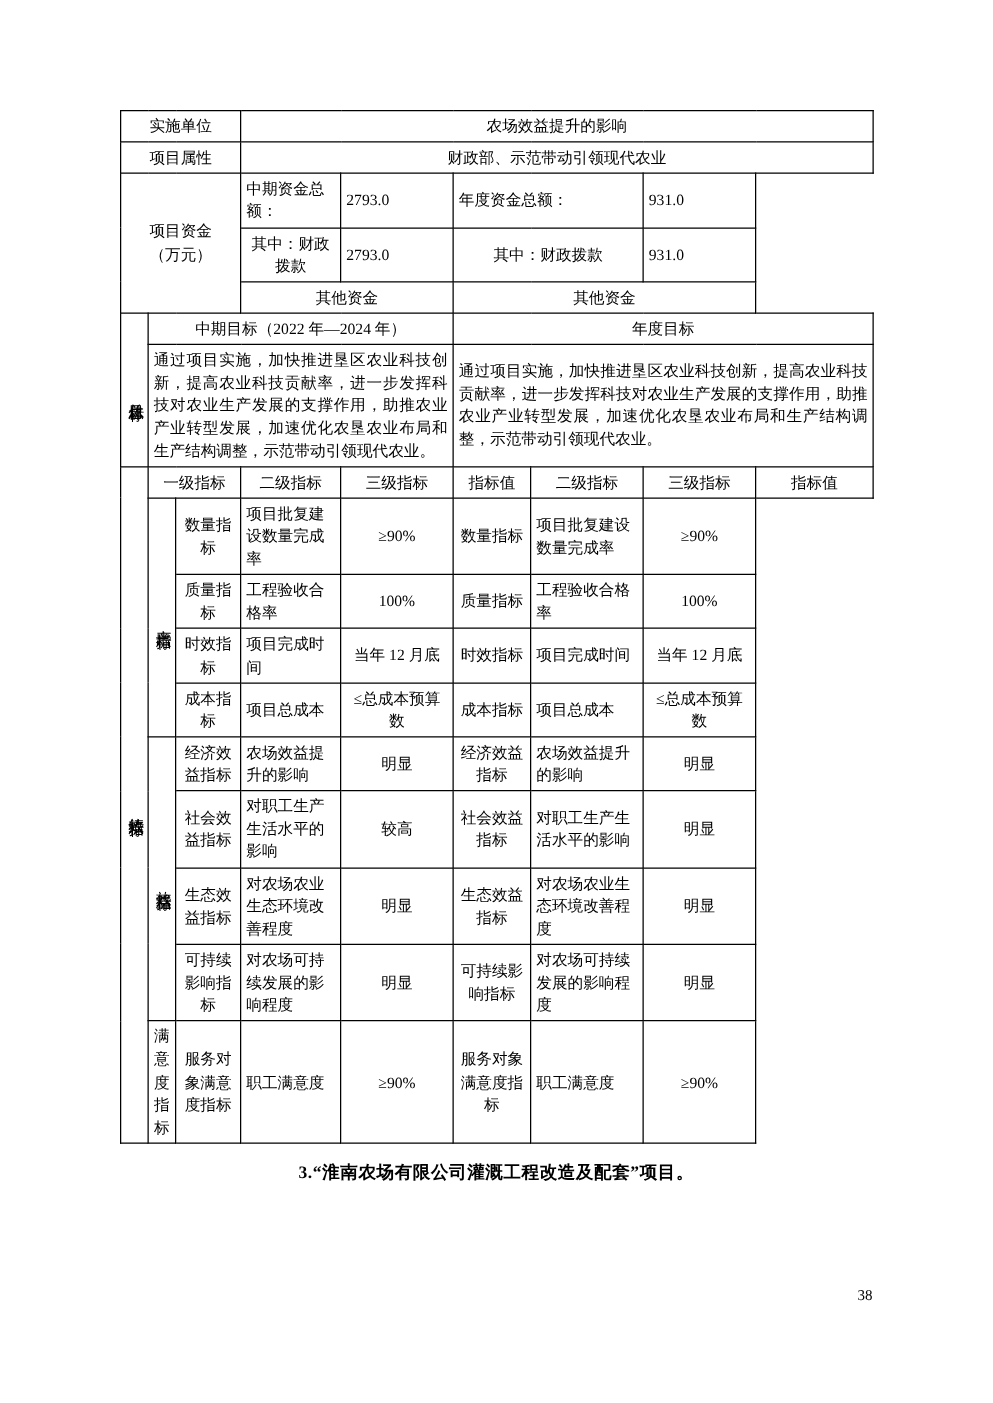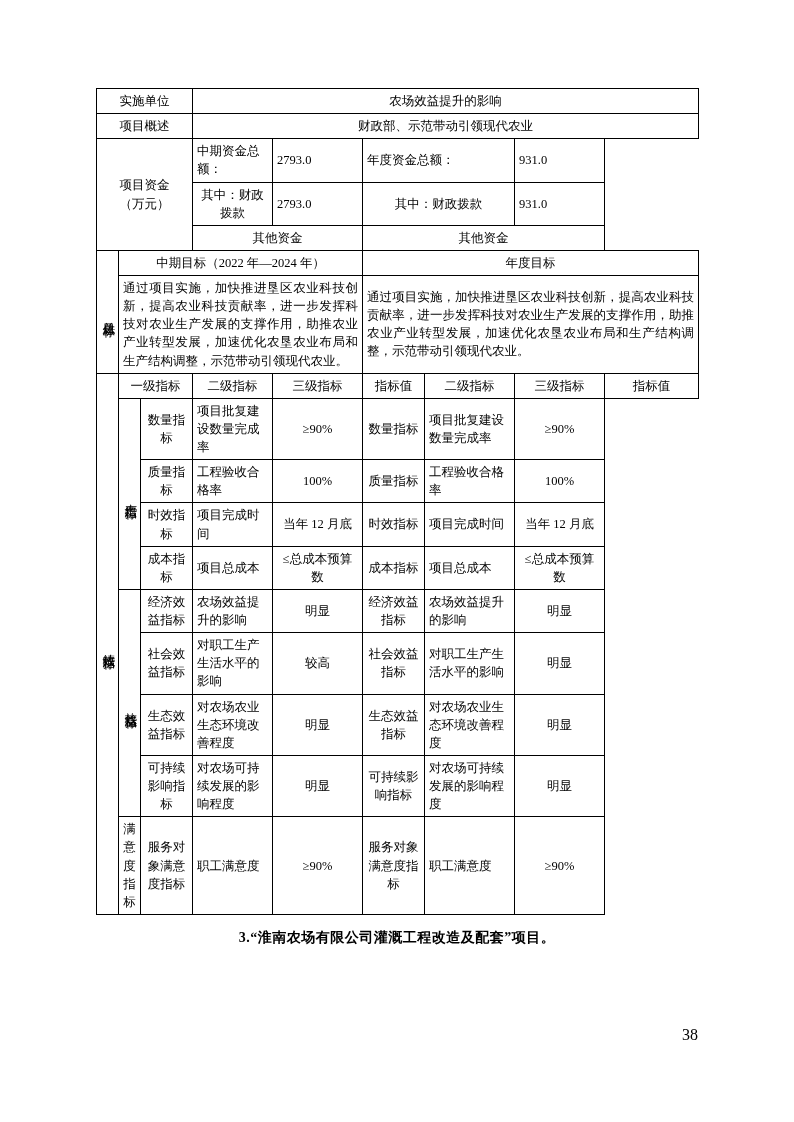"项目概述" td.c { text: 概述 -> 属性 }
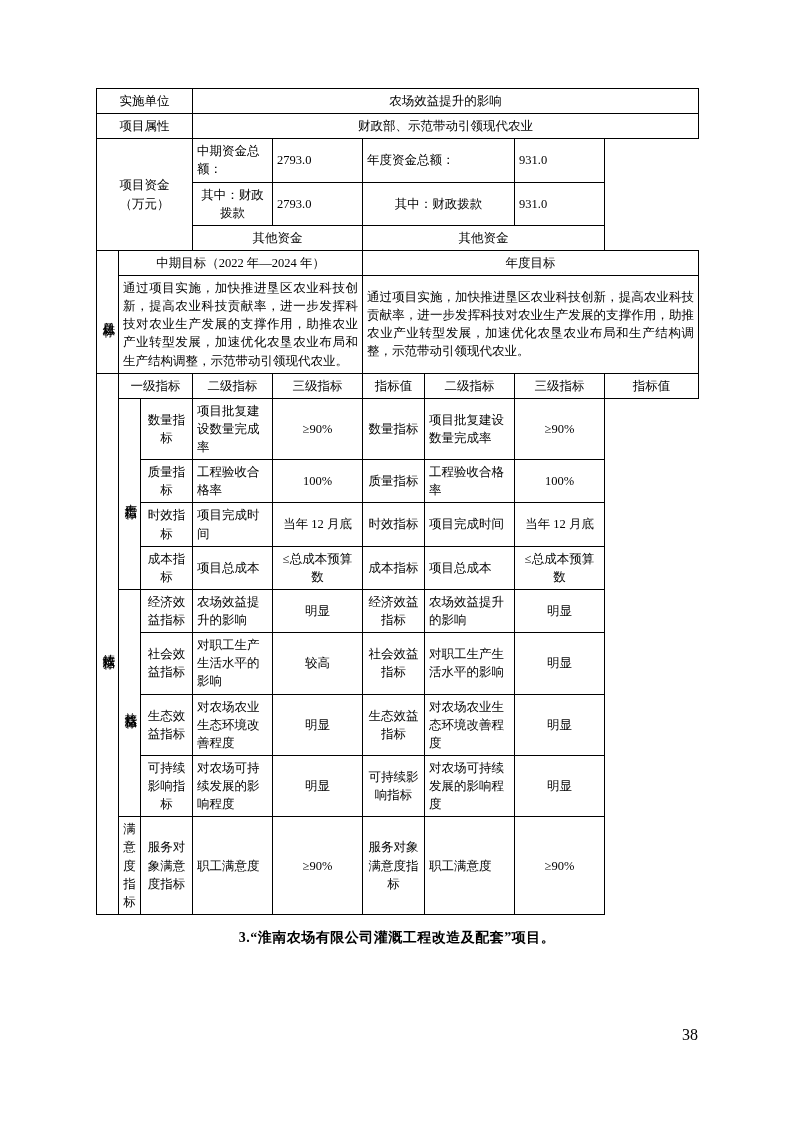"38" .pagenum { font-size: 16px -> 12px }
